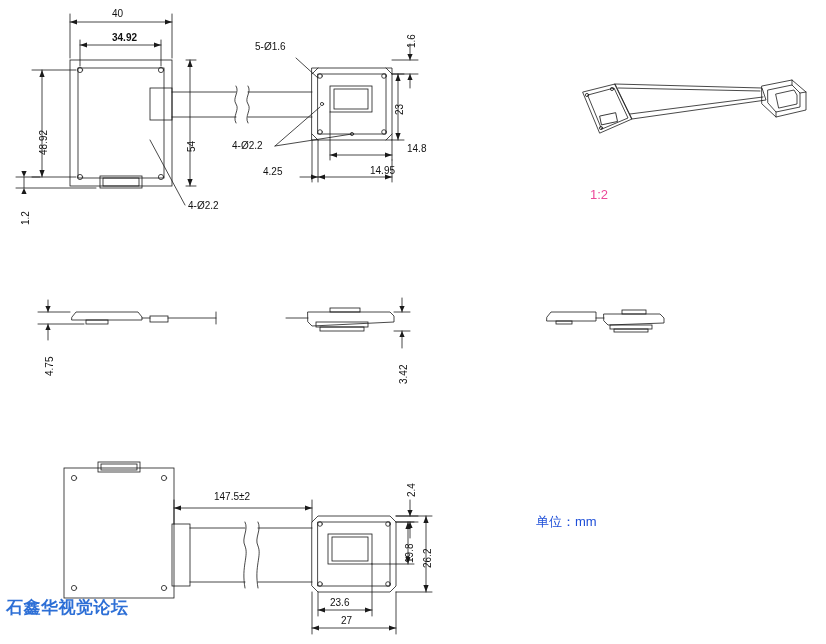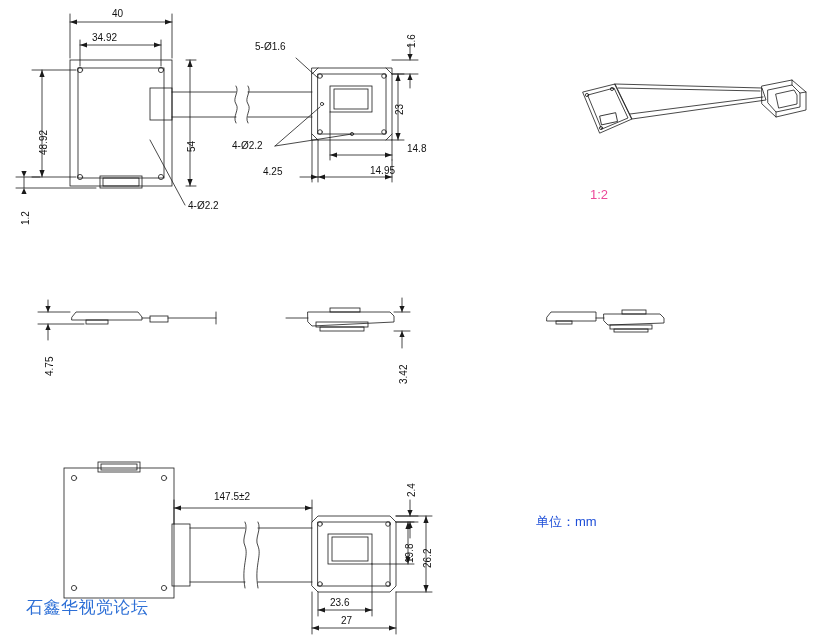"34.92" div.lbl { font-weight: none -> bold; left: 92px -> 112px }
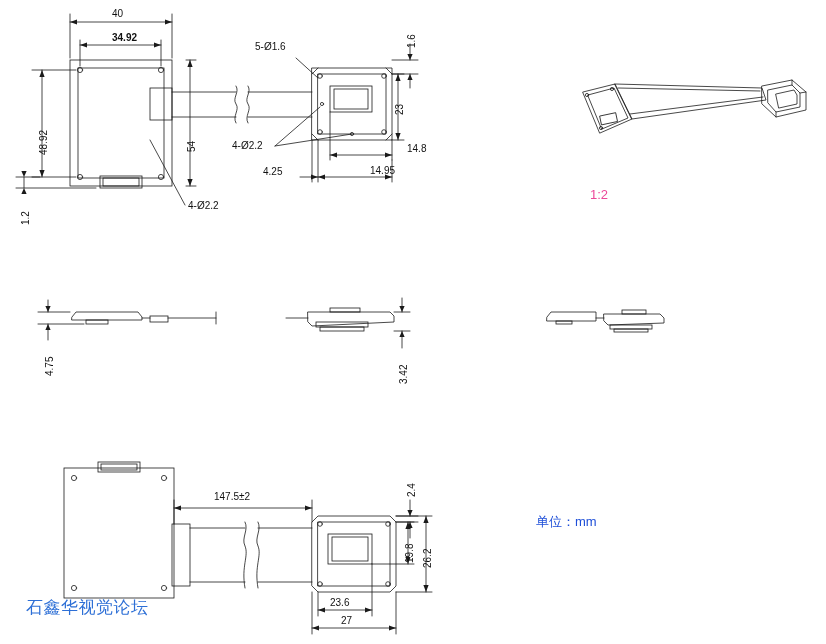"石鑫华视觉论坛" .wm { font-weight: normal -> bold; margin-left: 20px -> none }
